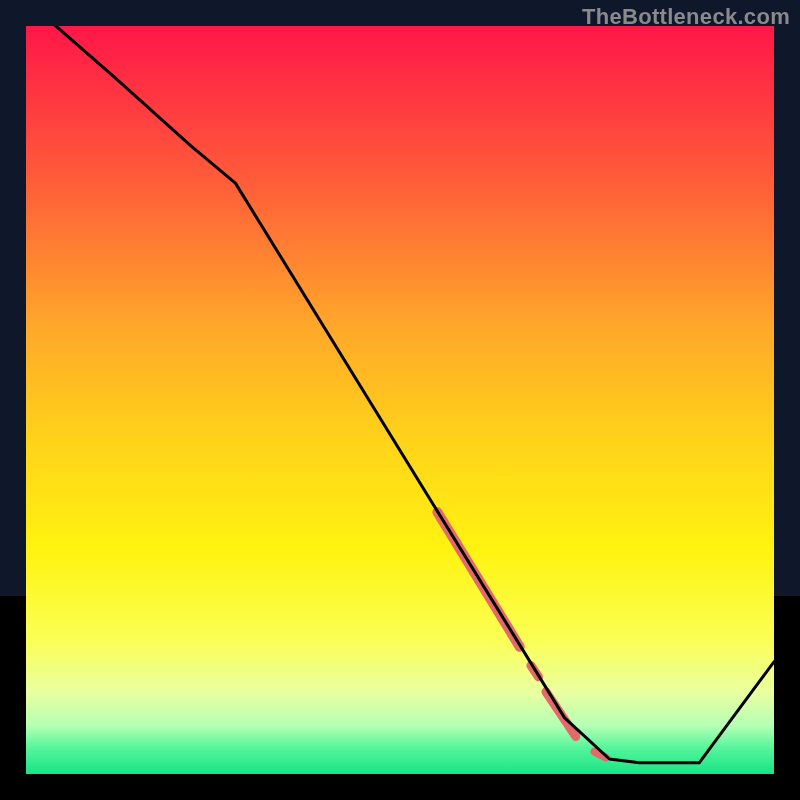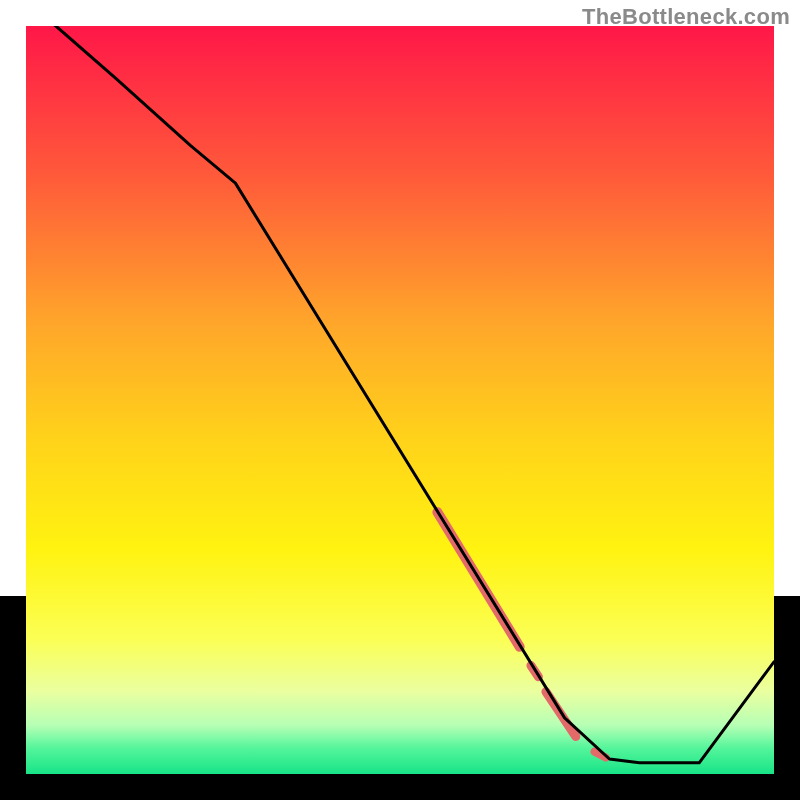"TheBottleneck.com" .frame { background: #ffffff -> #0f172a }
